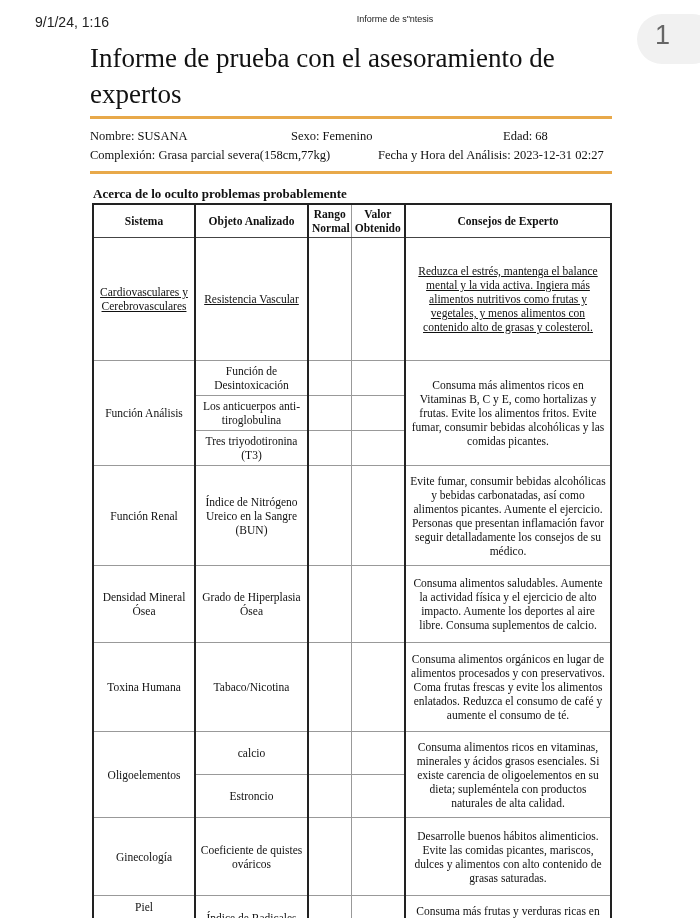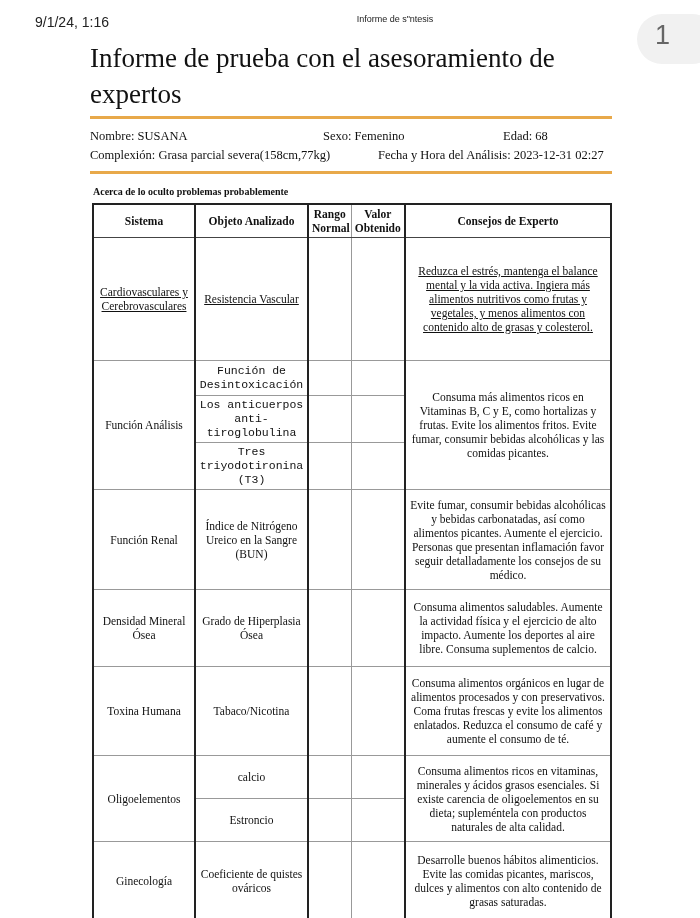"Sexo: Femenino" span { left: 233px -> 201px }
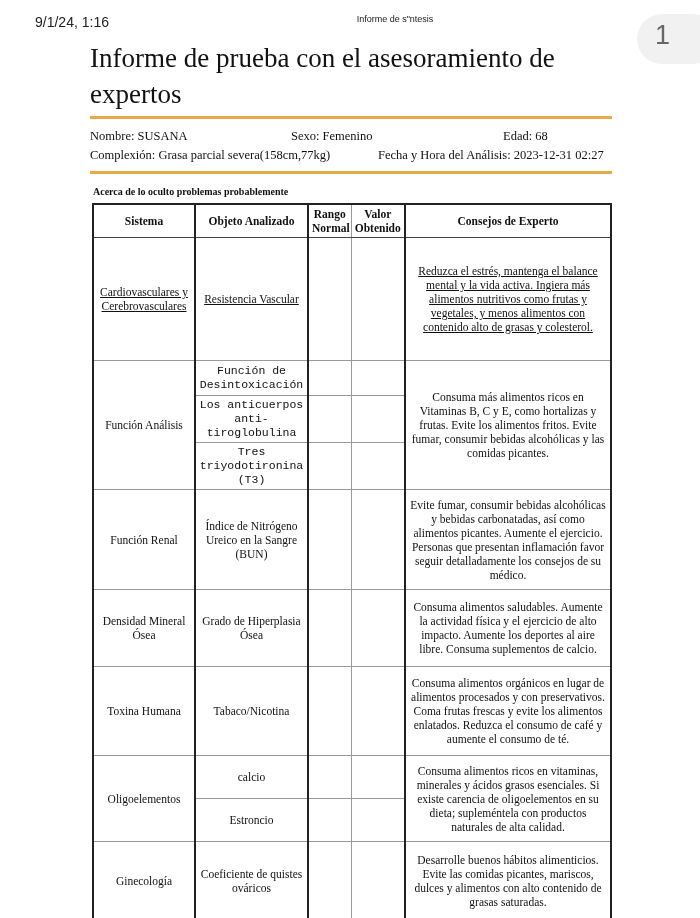"Acerca de lo oculto problemas" .section-title { font-size: 10px -> 13px }
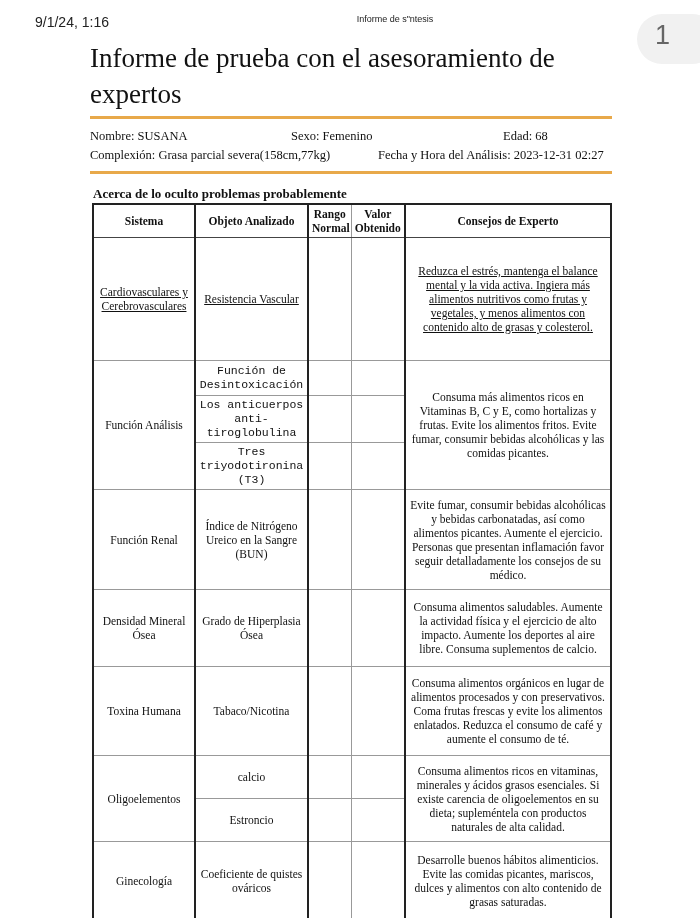"Función de Desintoxicación" tr.hep td.sub { font-family: Liberation Mono, monospace -> none }
